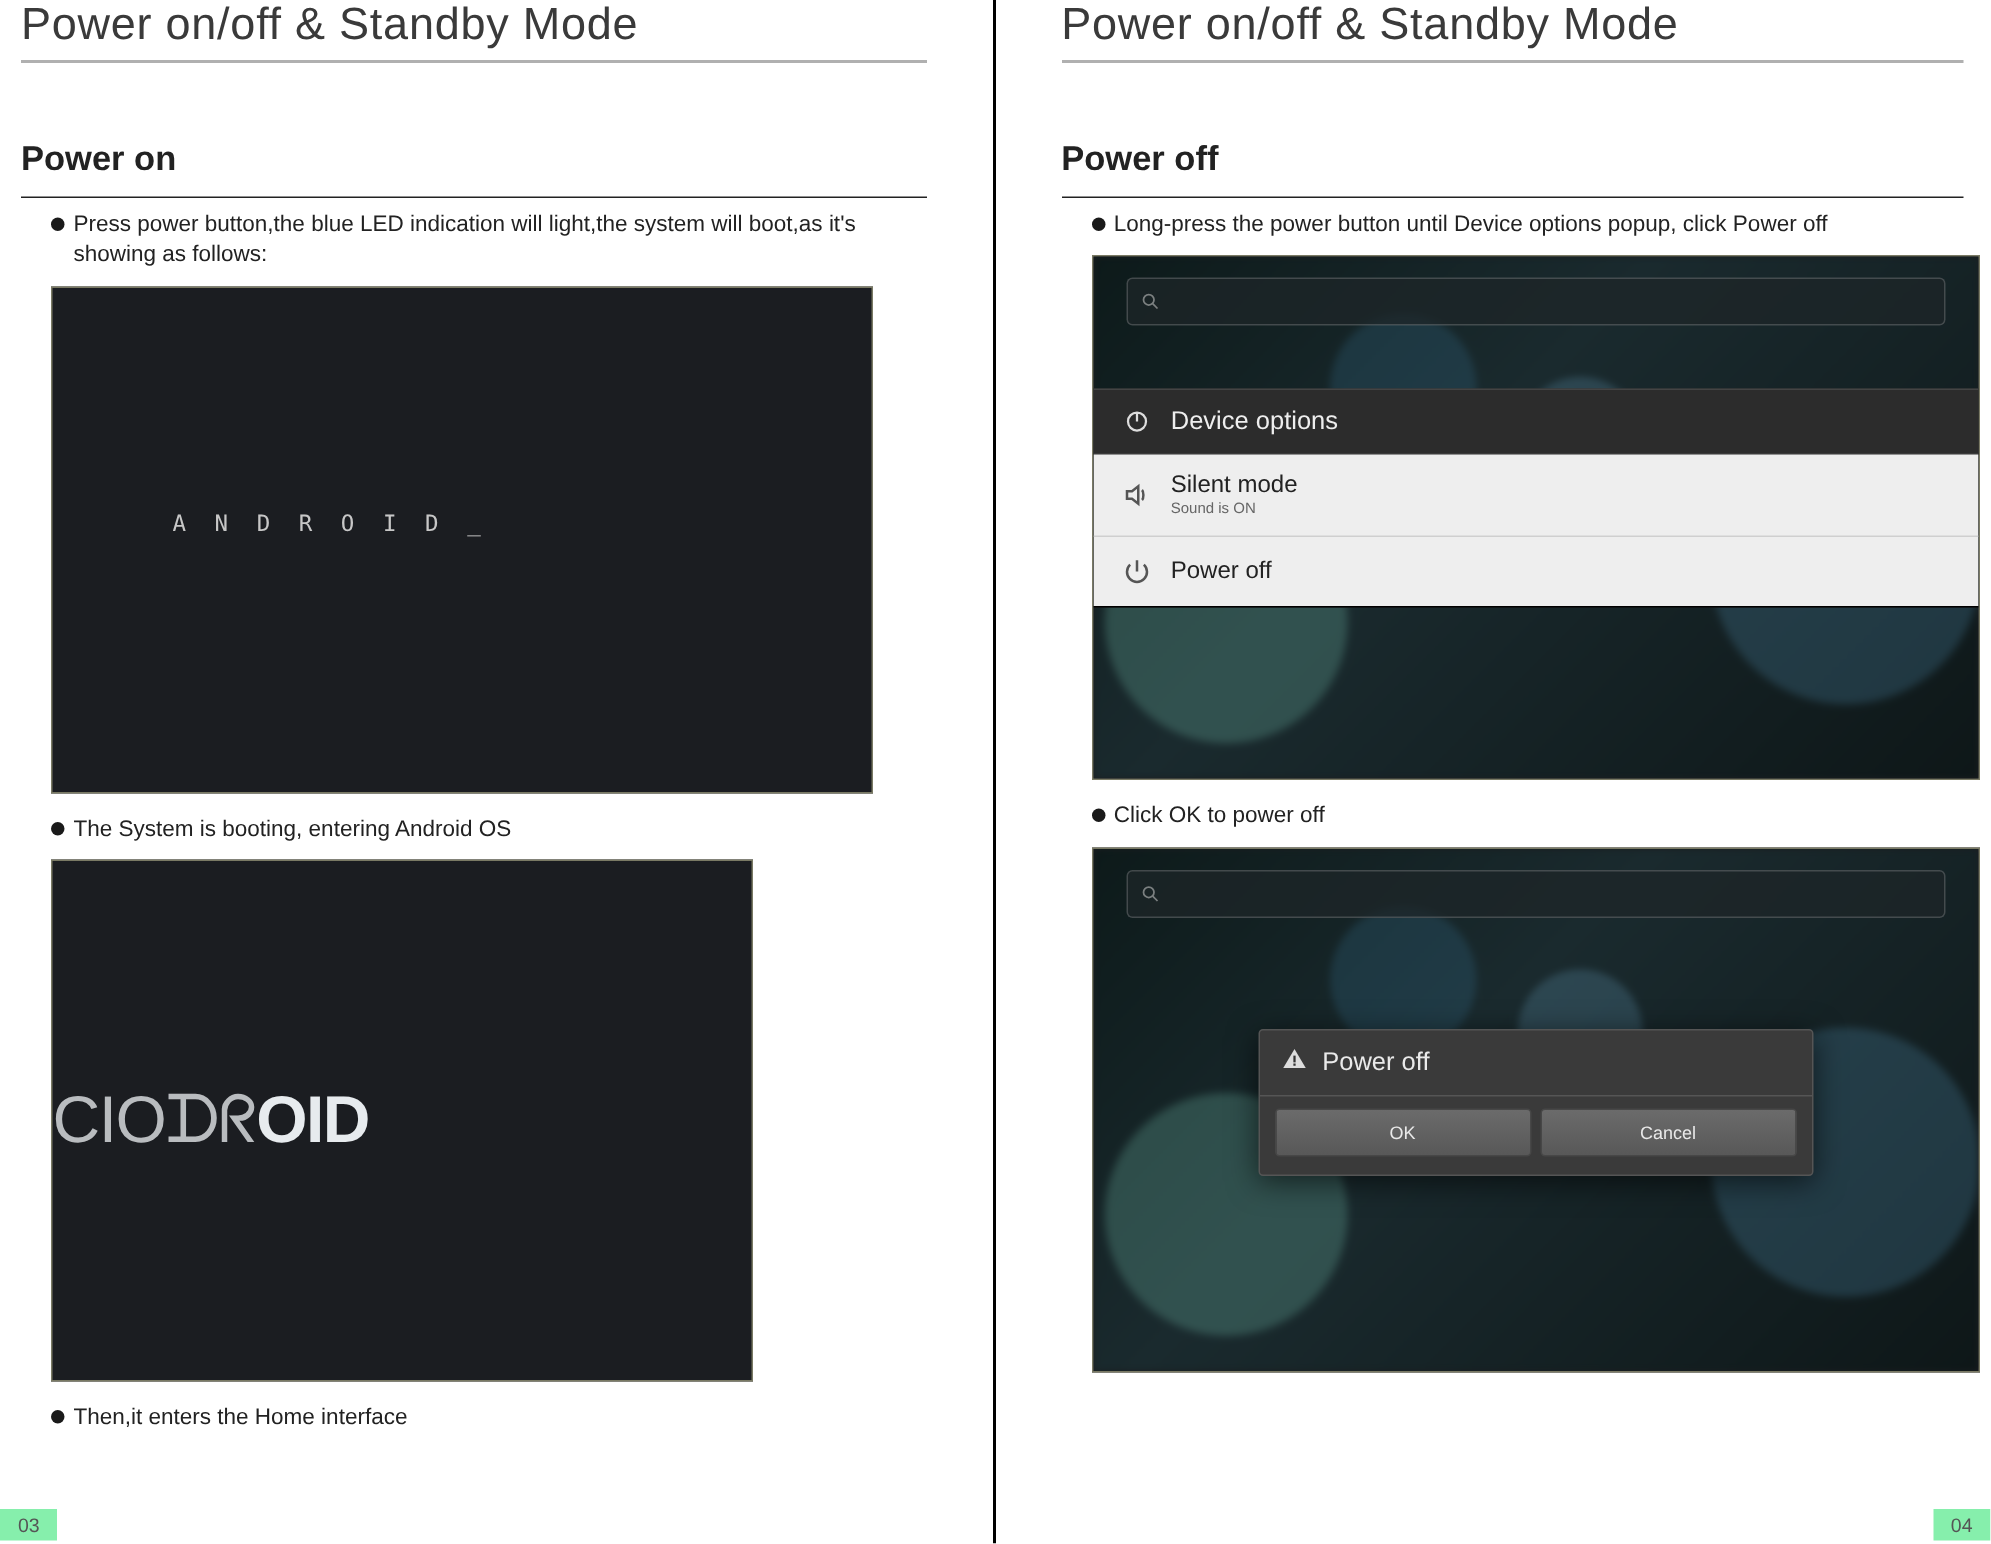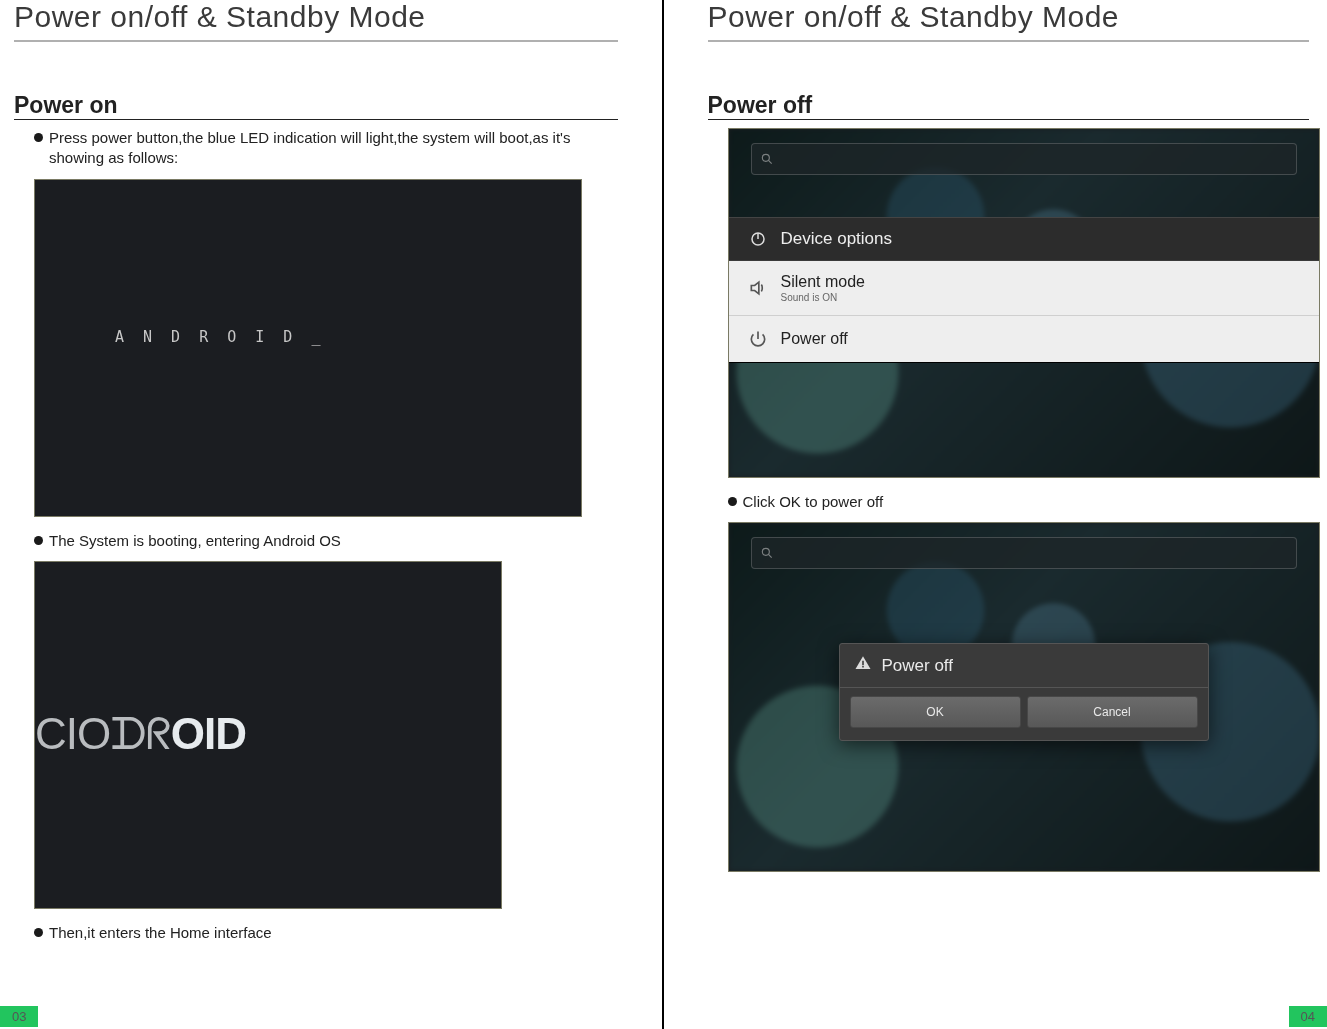"Power on" .sub-title { padding-bottom: 0 -> 12px }
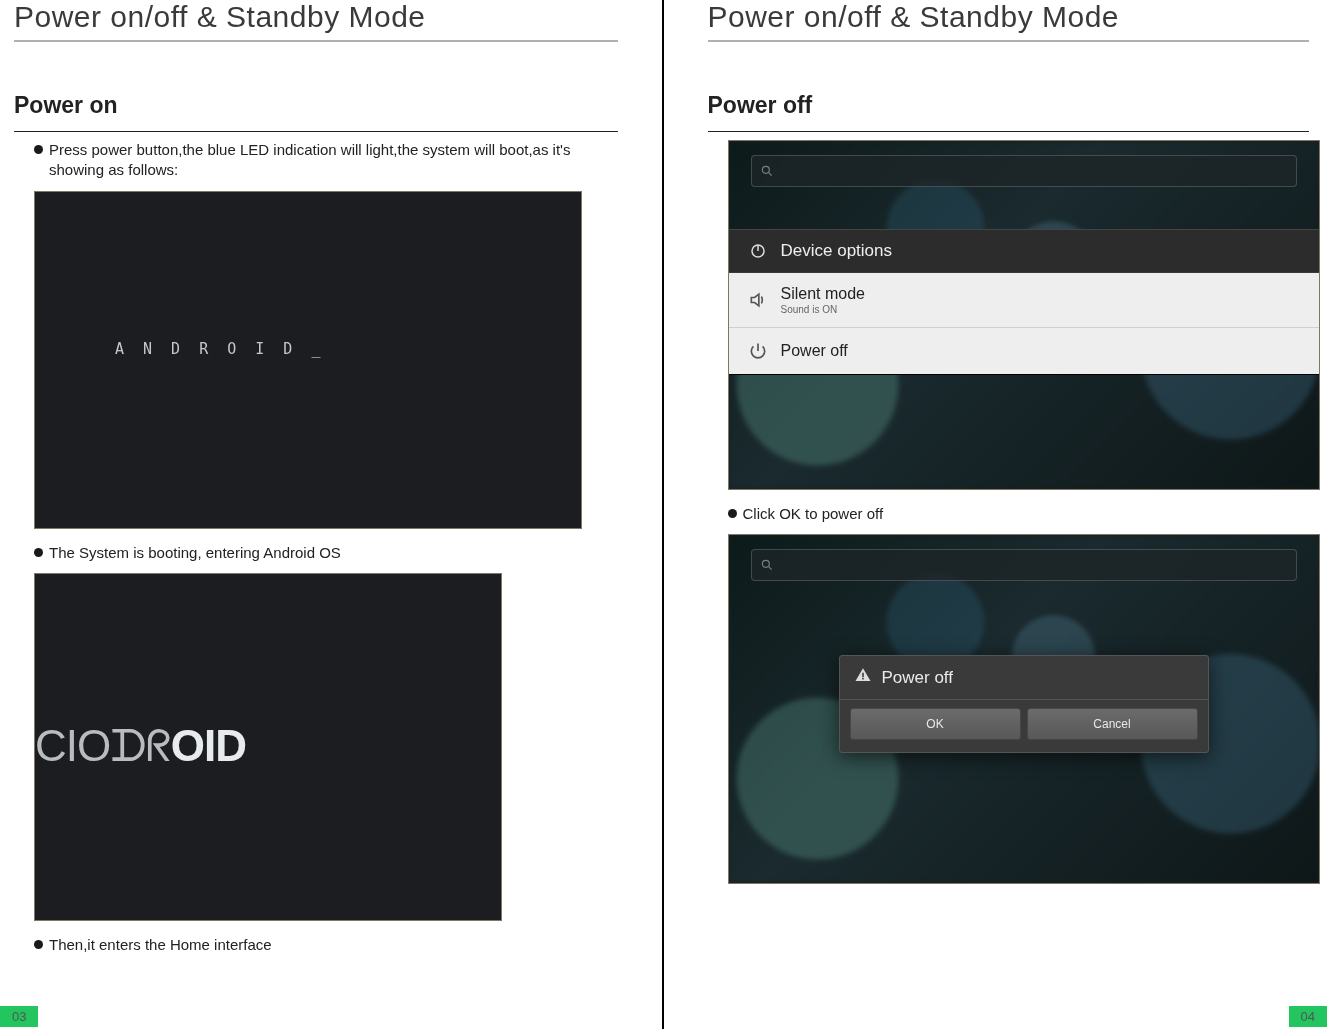"Long-press the power button until" div.bullet-row { html: none -> <div> <span></span> <span>Long-press the power button until Device options popup, click Power off</span> </div> }
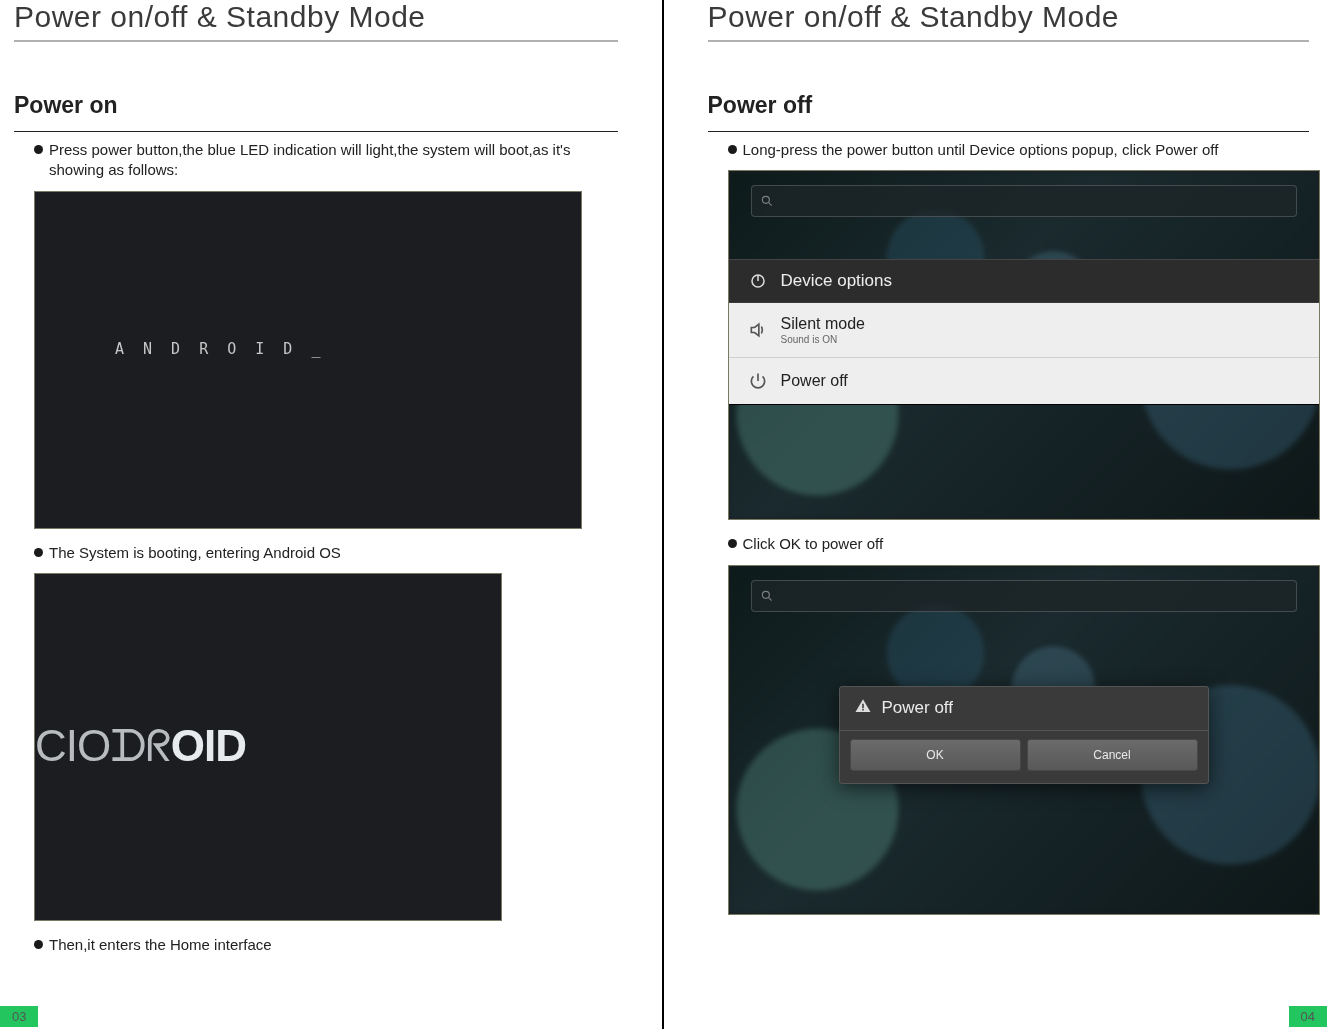"03" .pagenum { background: #22c55e -> #86efac }
